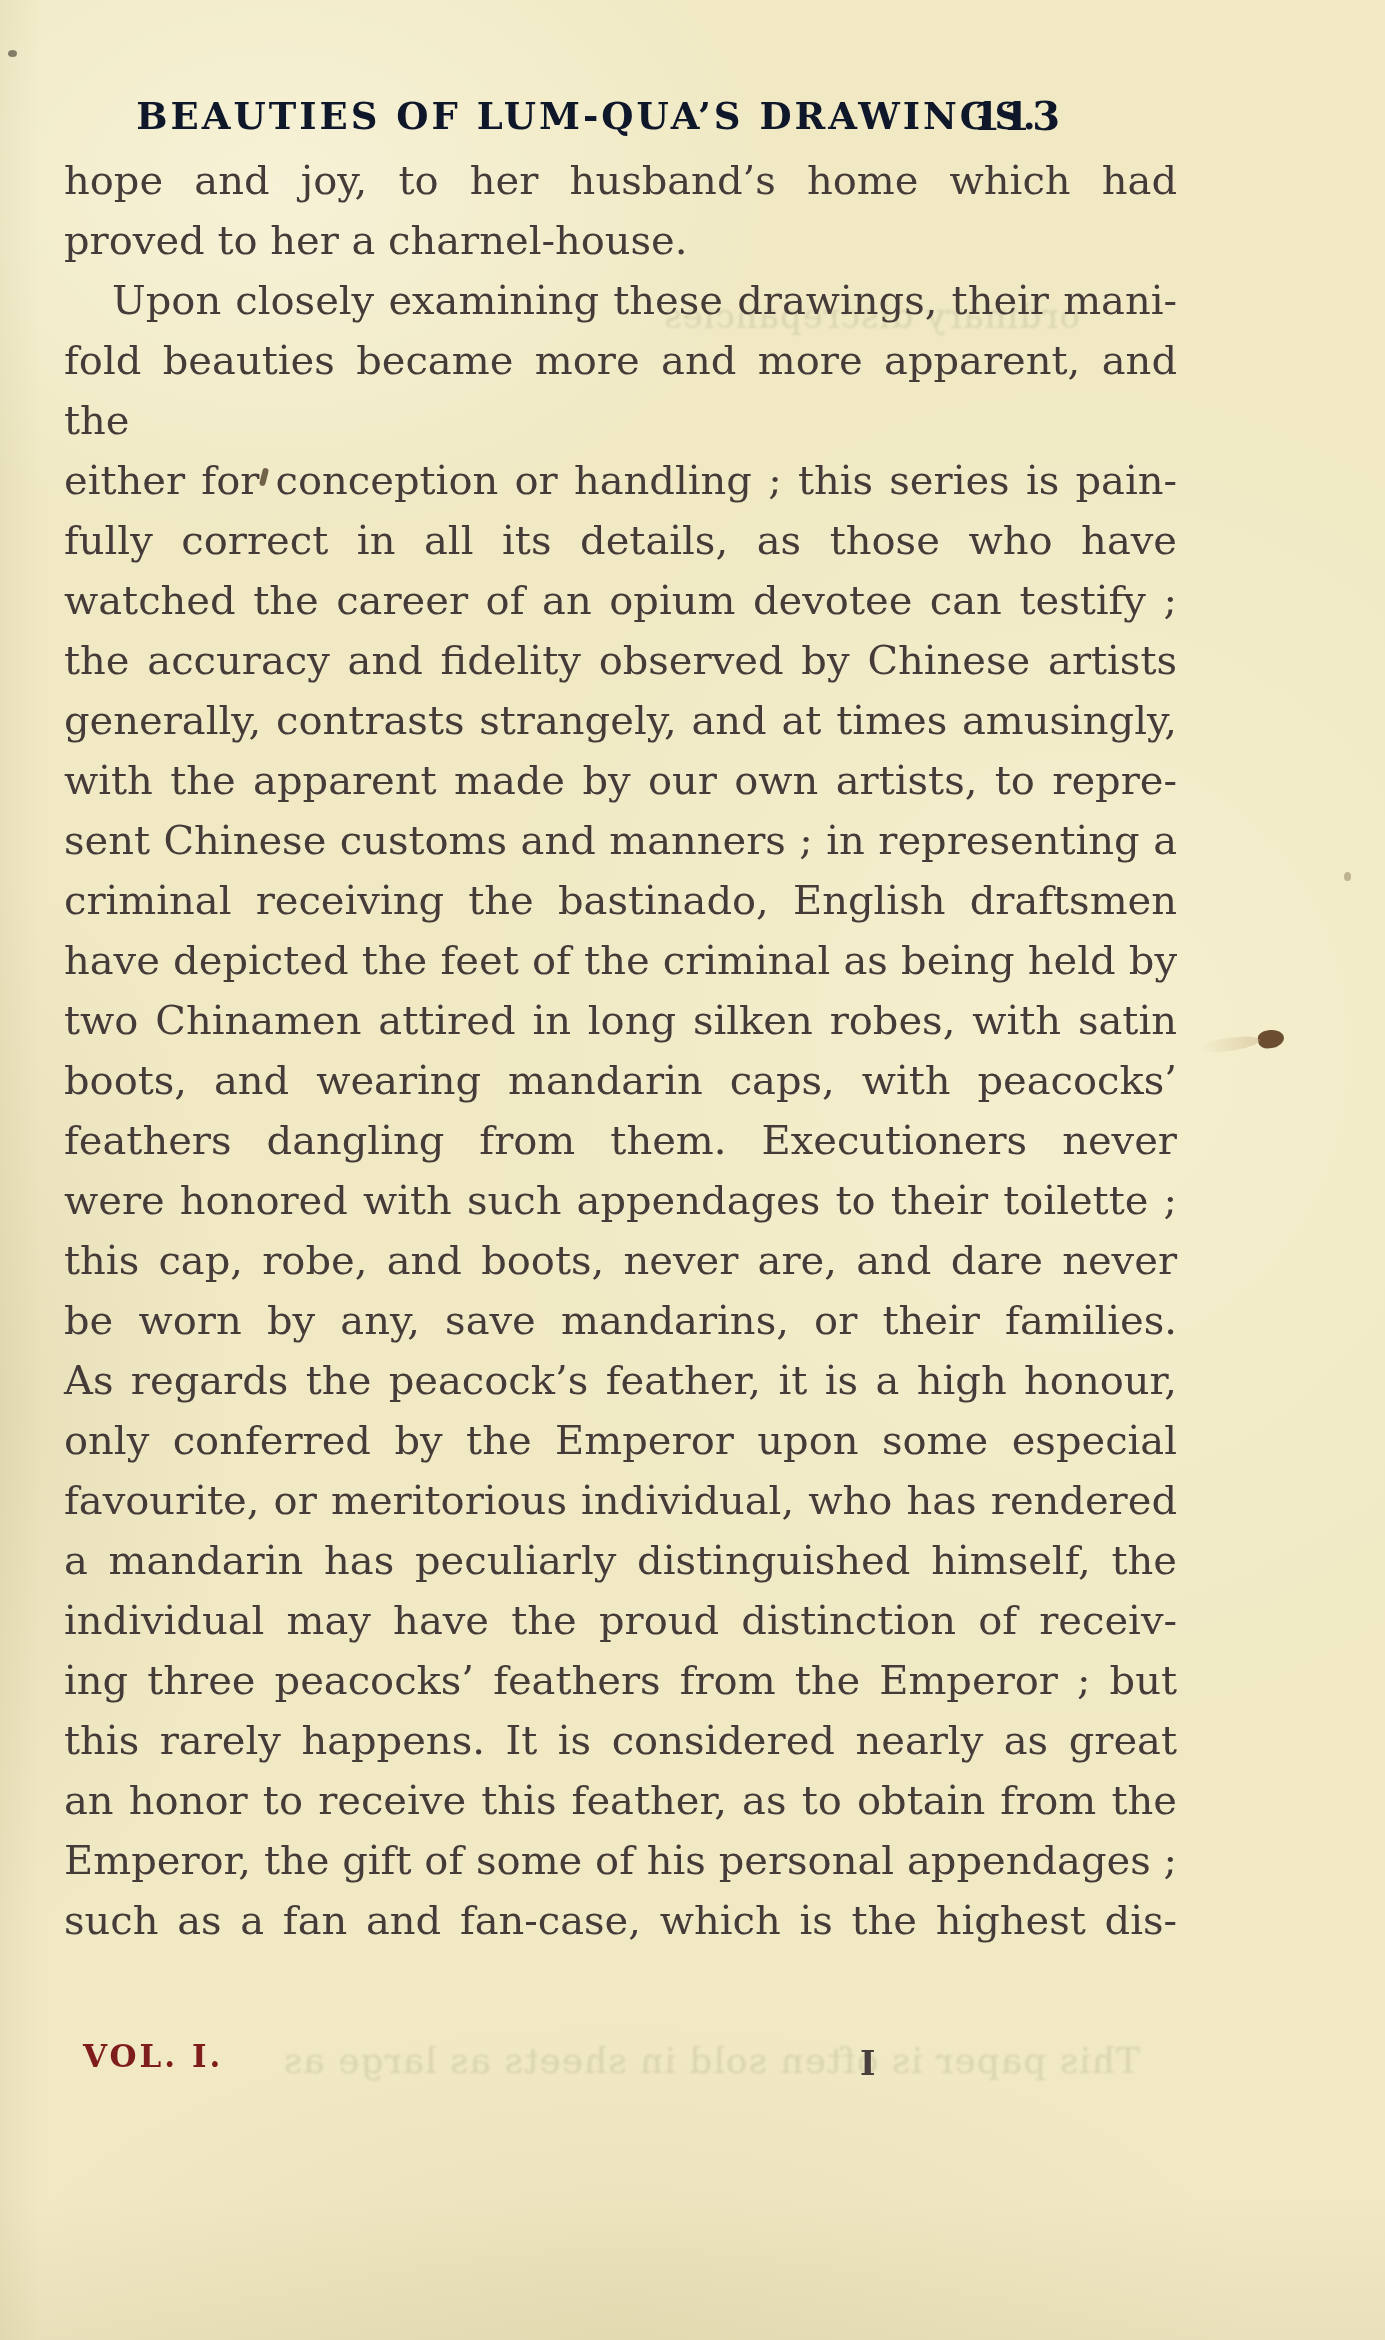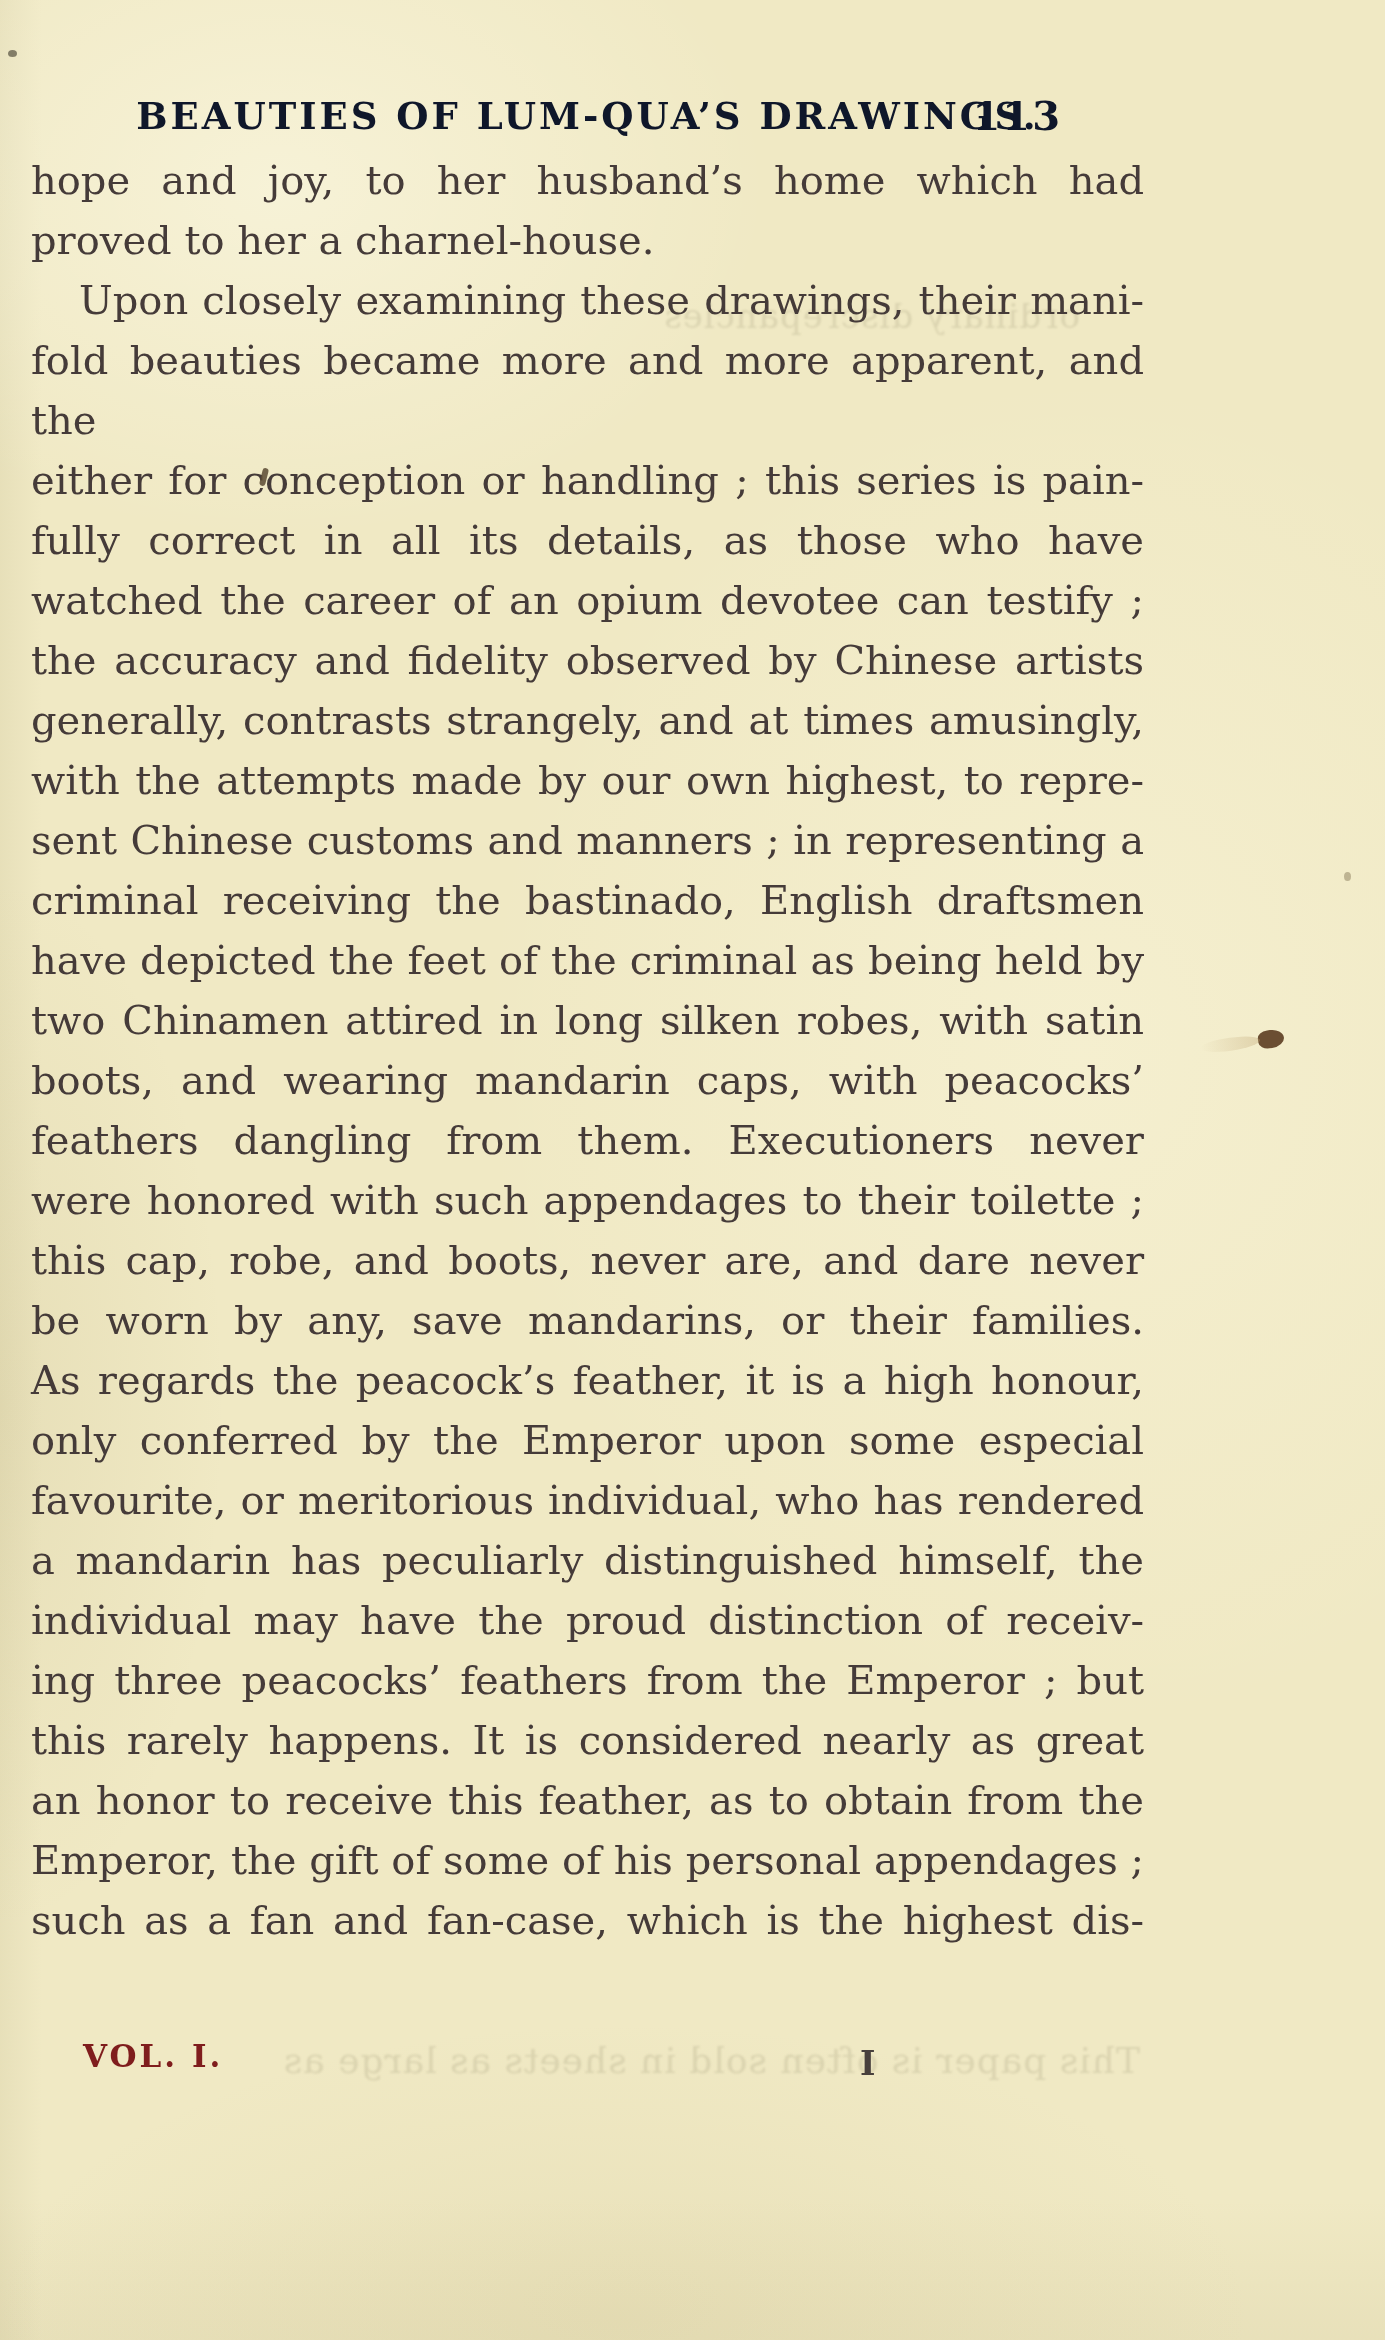"hope and joy, to her" .body-text { left: 31px -> 64px }
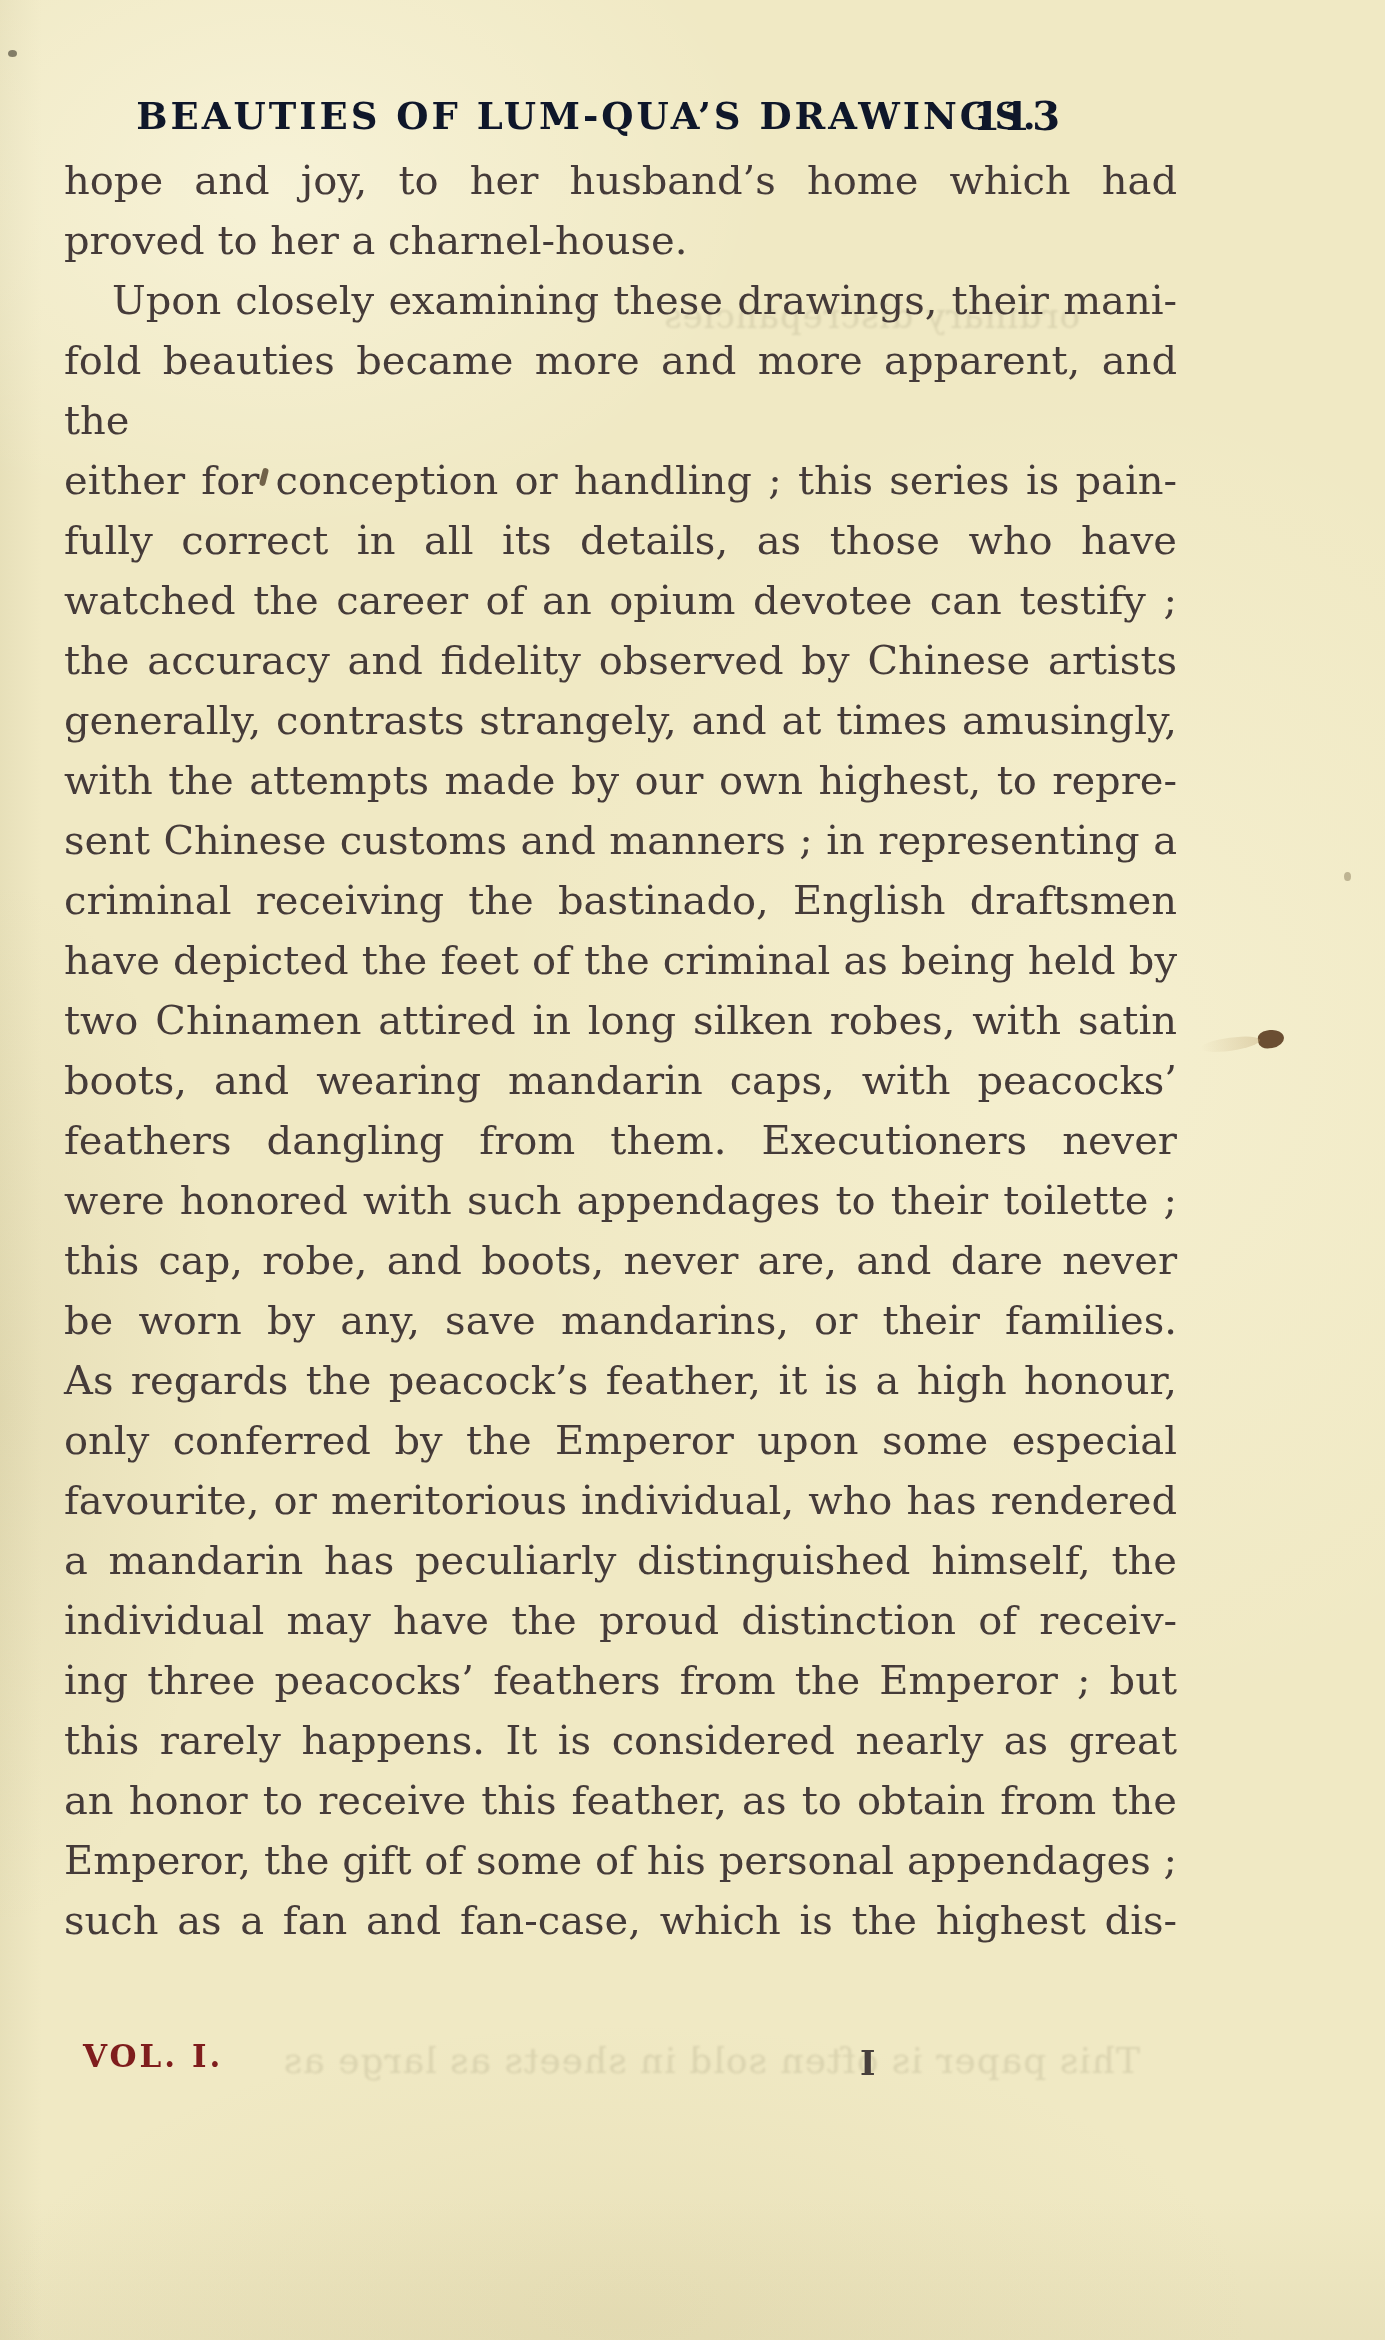"with the attempts made by" div.line { text: attempts made by our own highest -> apparent made by our own artists }
